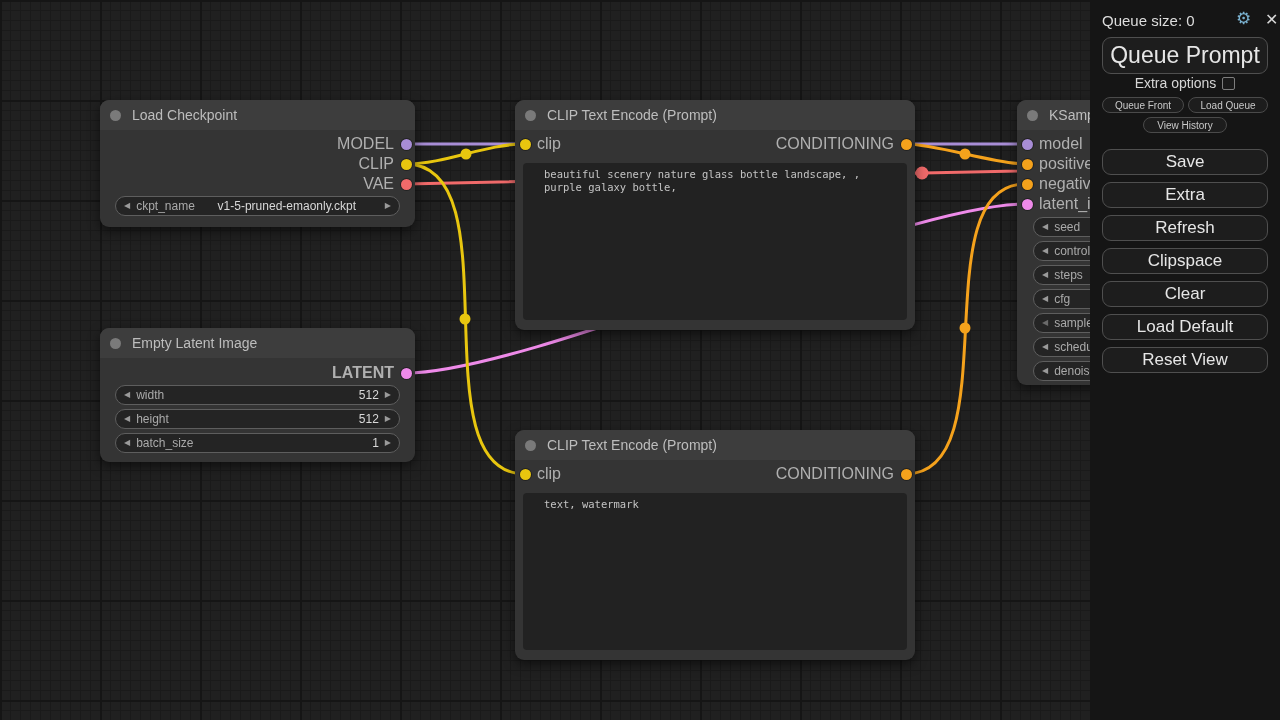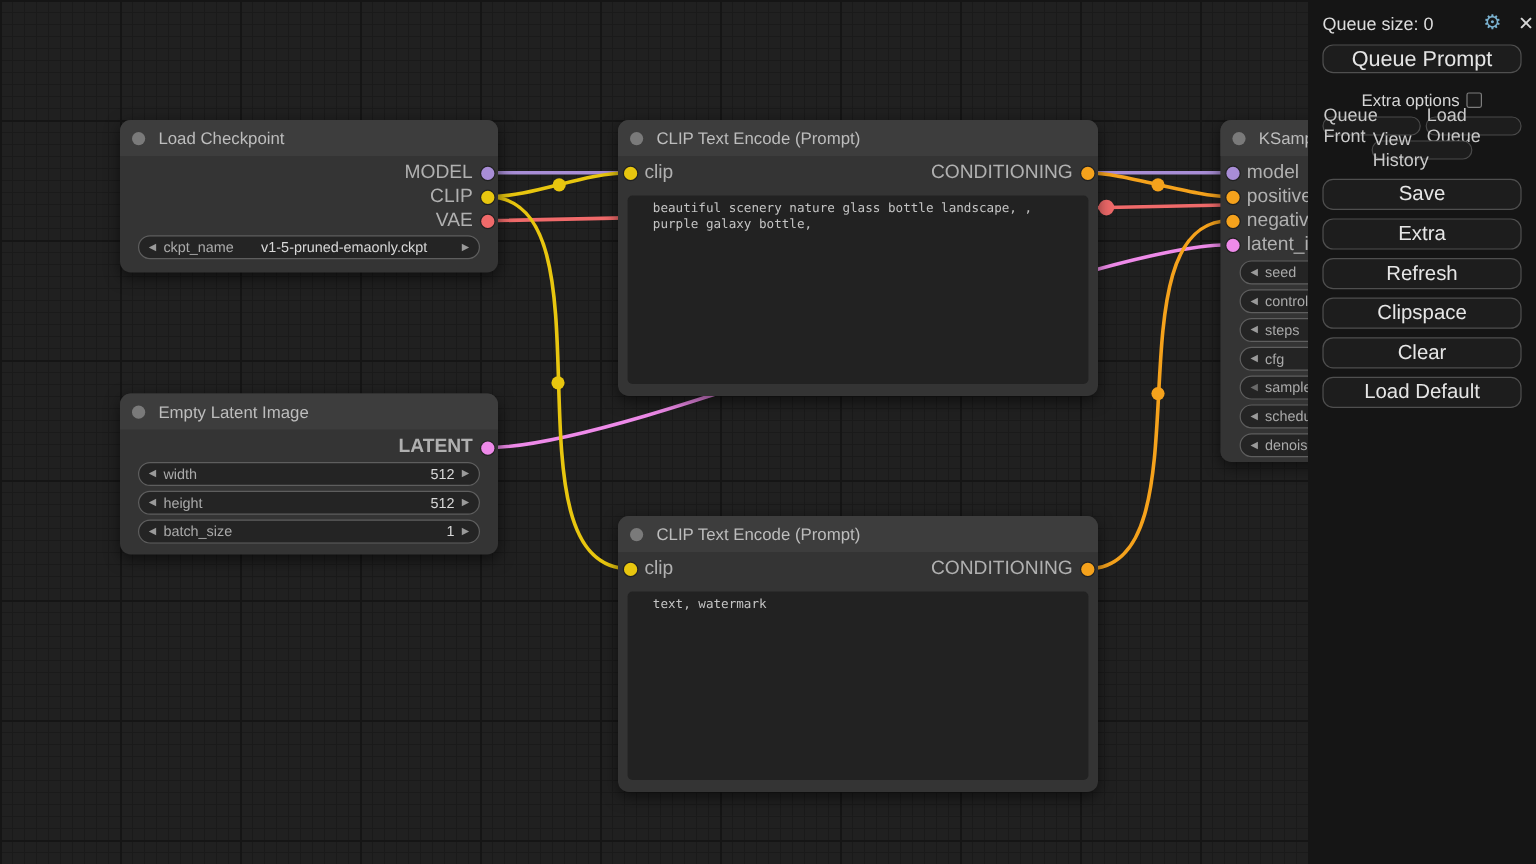"Queue Prompt" .btn.prompt { font-size: 18px -> 23px; height: 24px -> 37px }
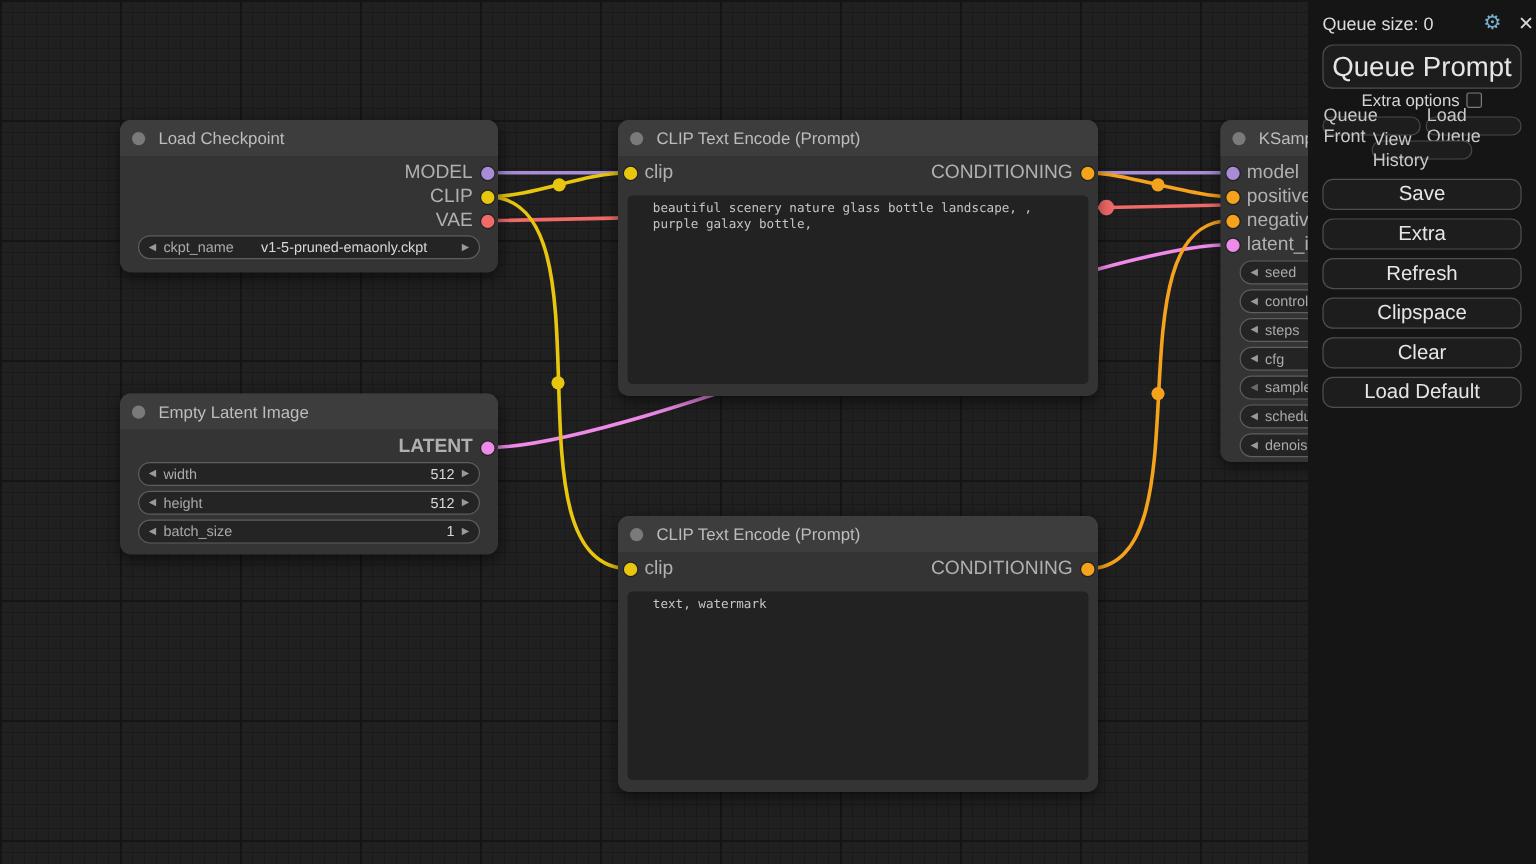"Queue Front" .btn.small { font-size: 15px -> 10px }
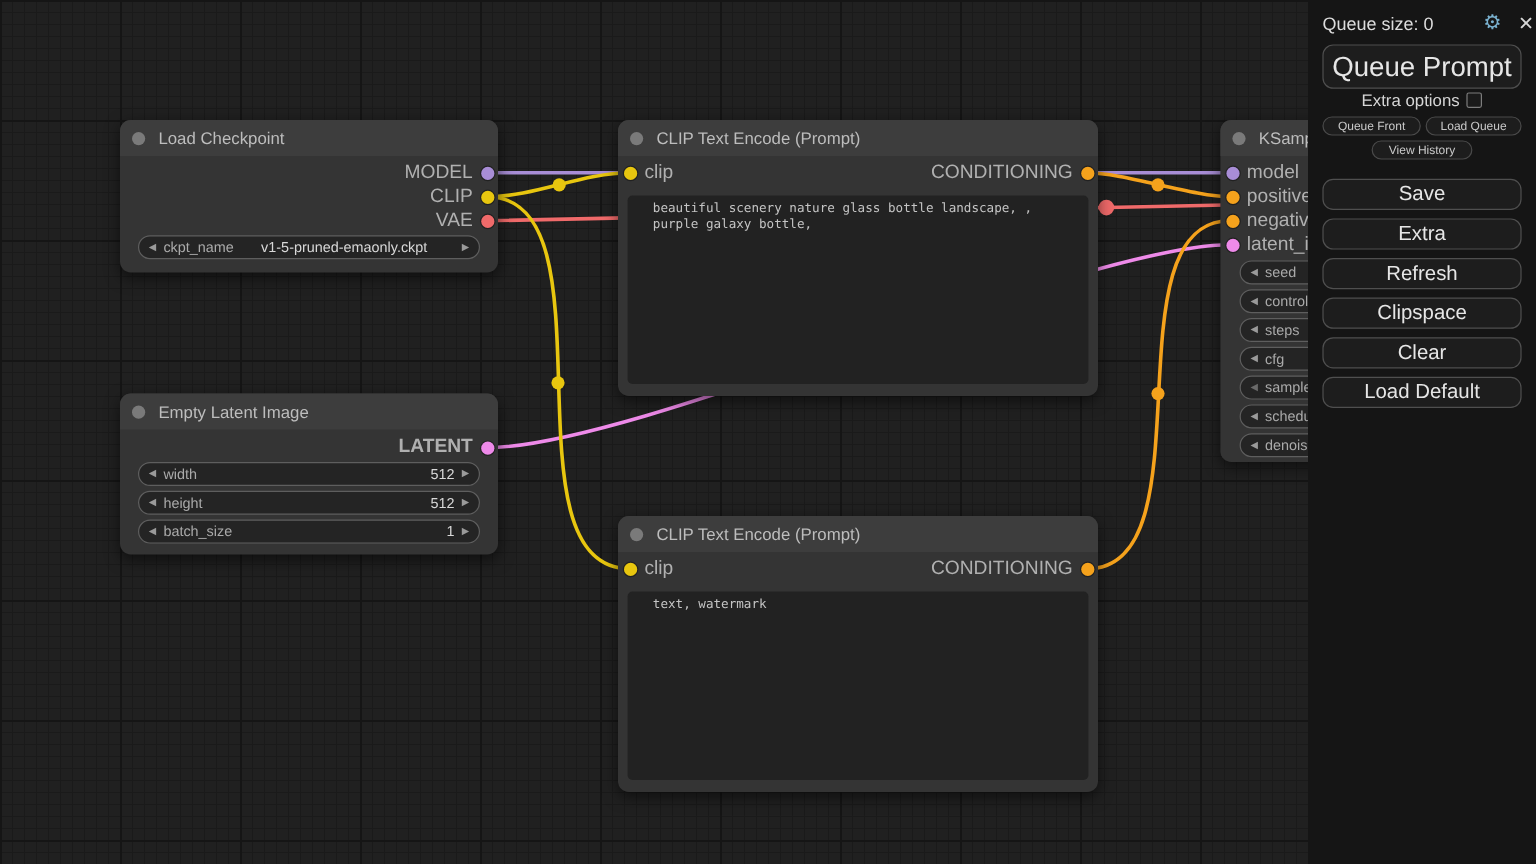"Reset View" div.btn { html: none -> <div>Reset View</div> }
